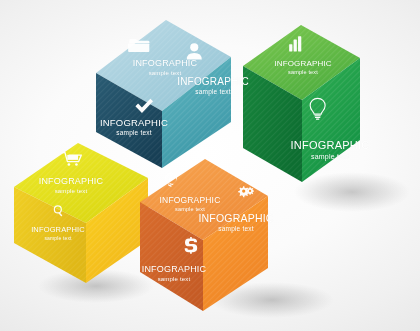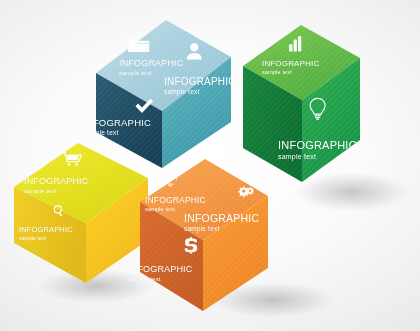"INFOGRAPHIC" .lbl { text-align: left -> center }
